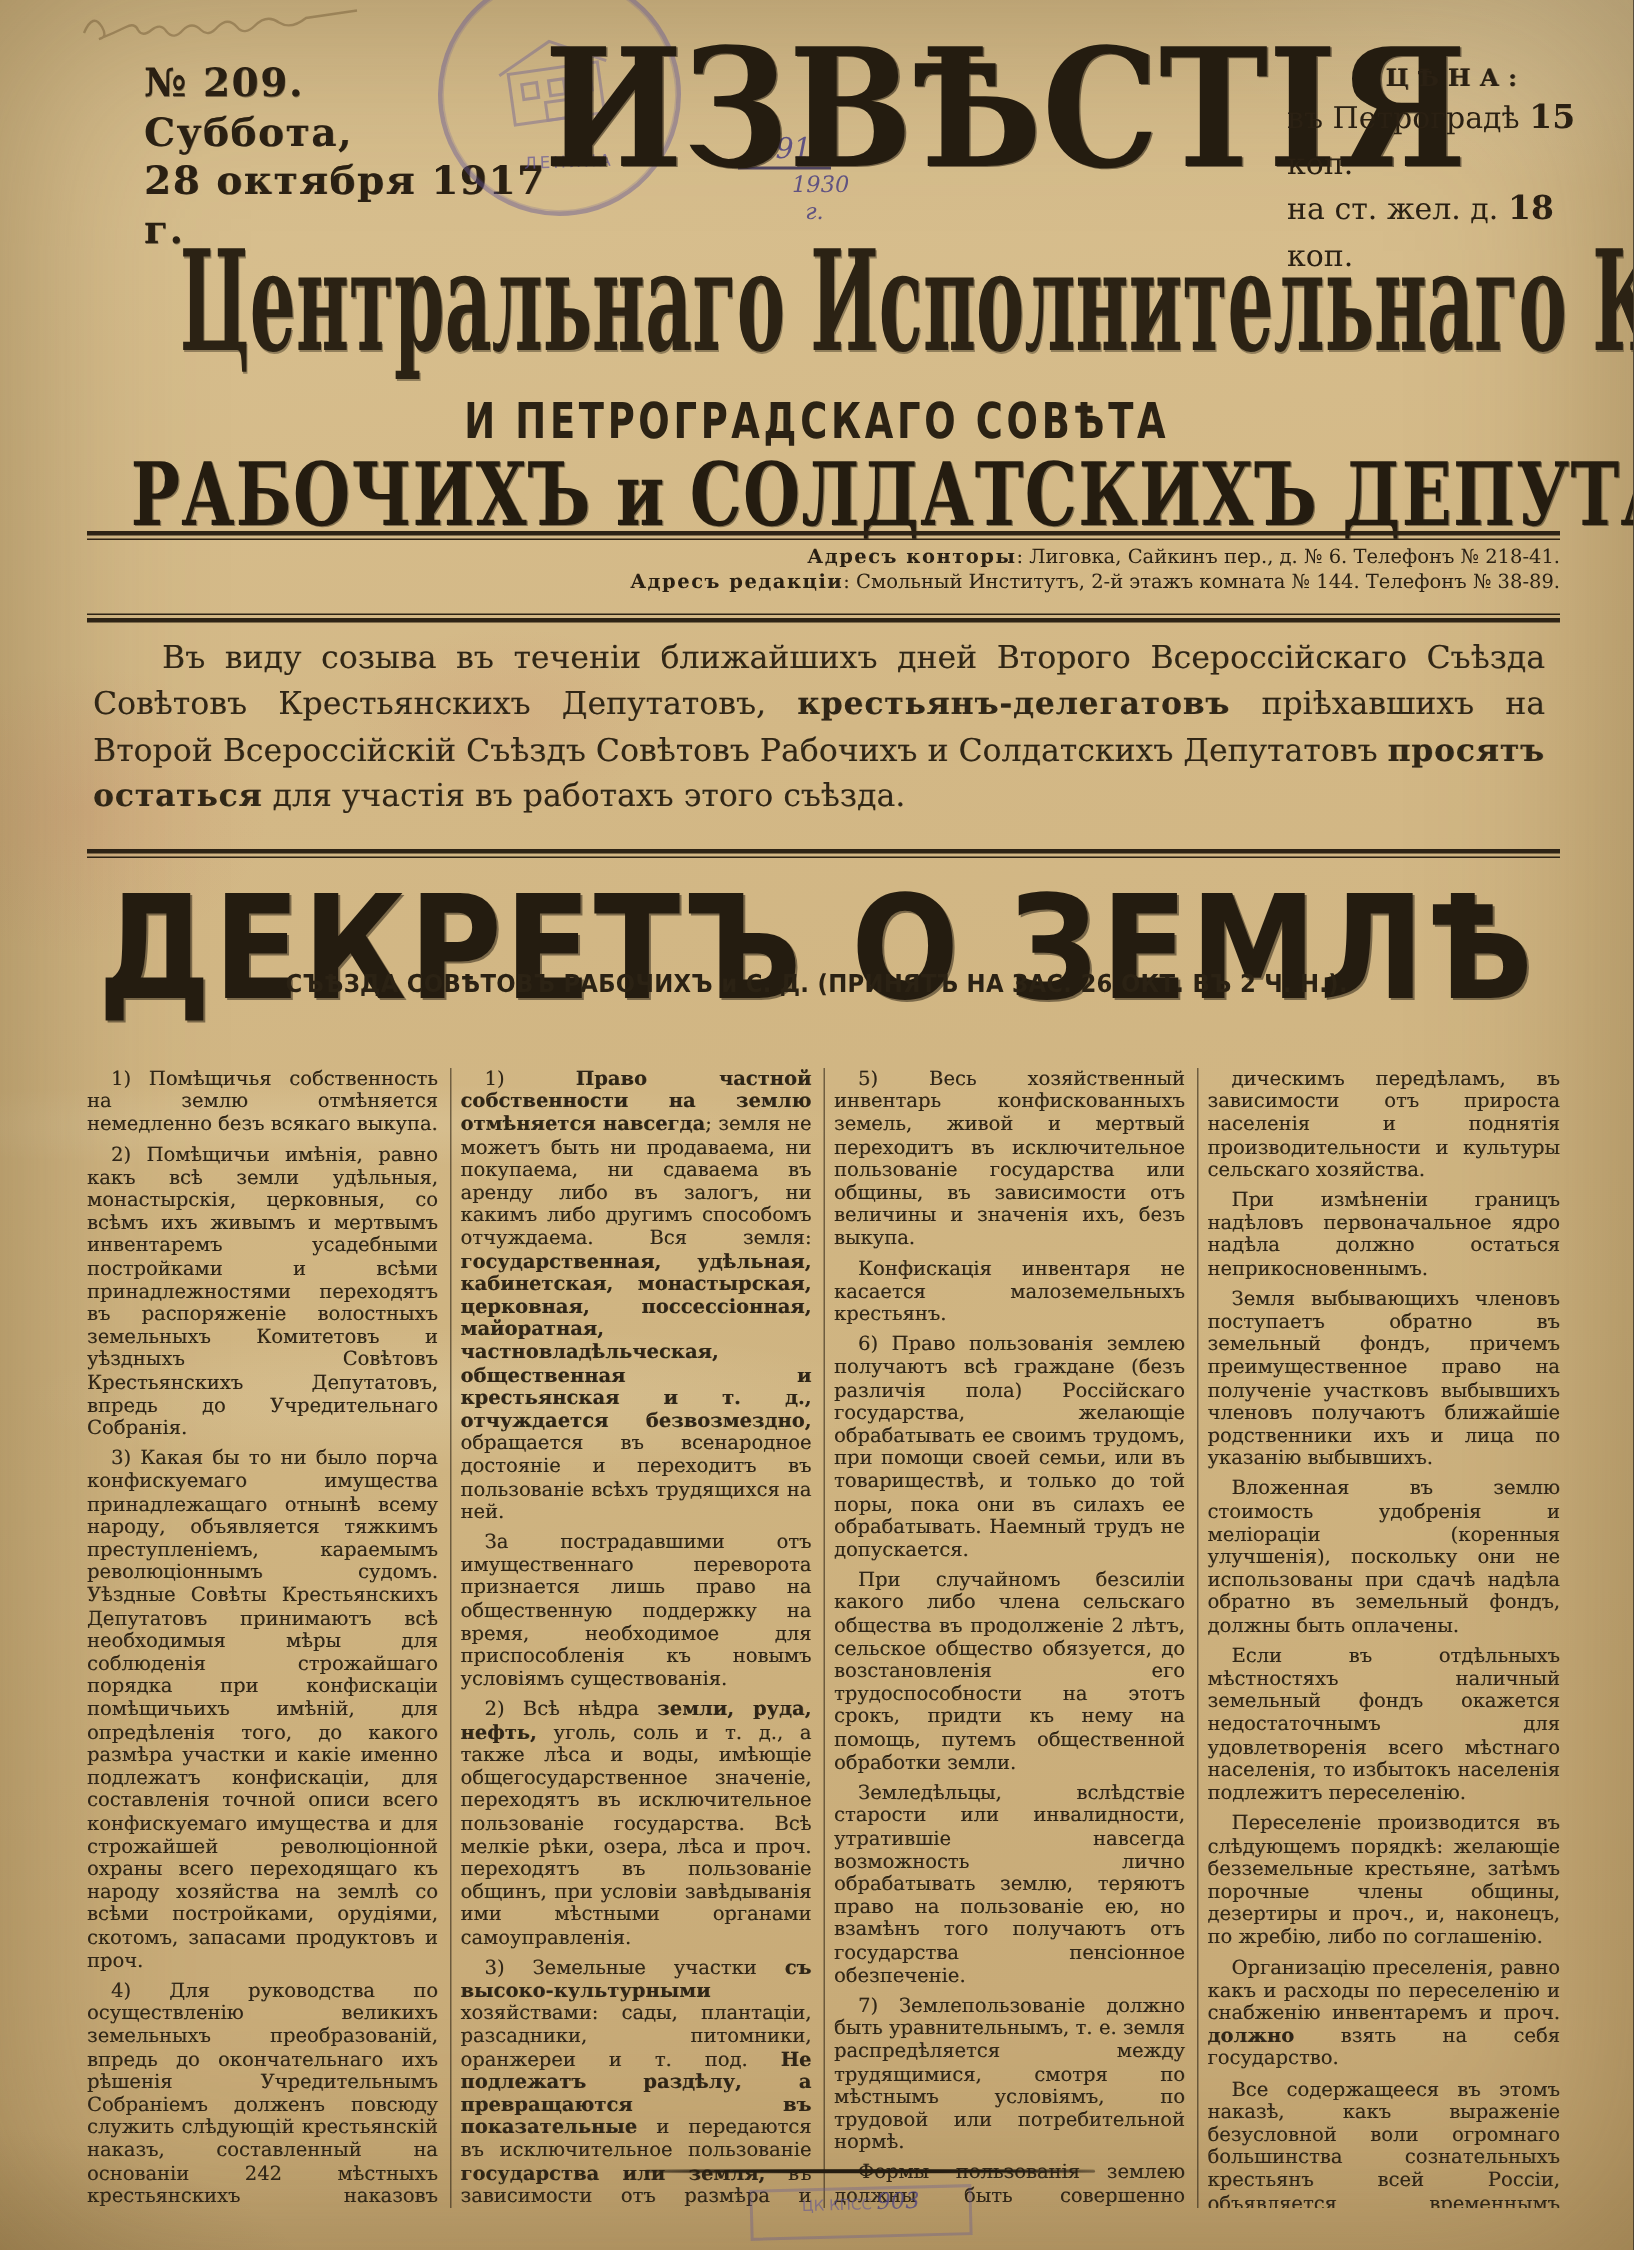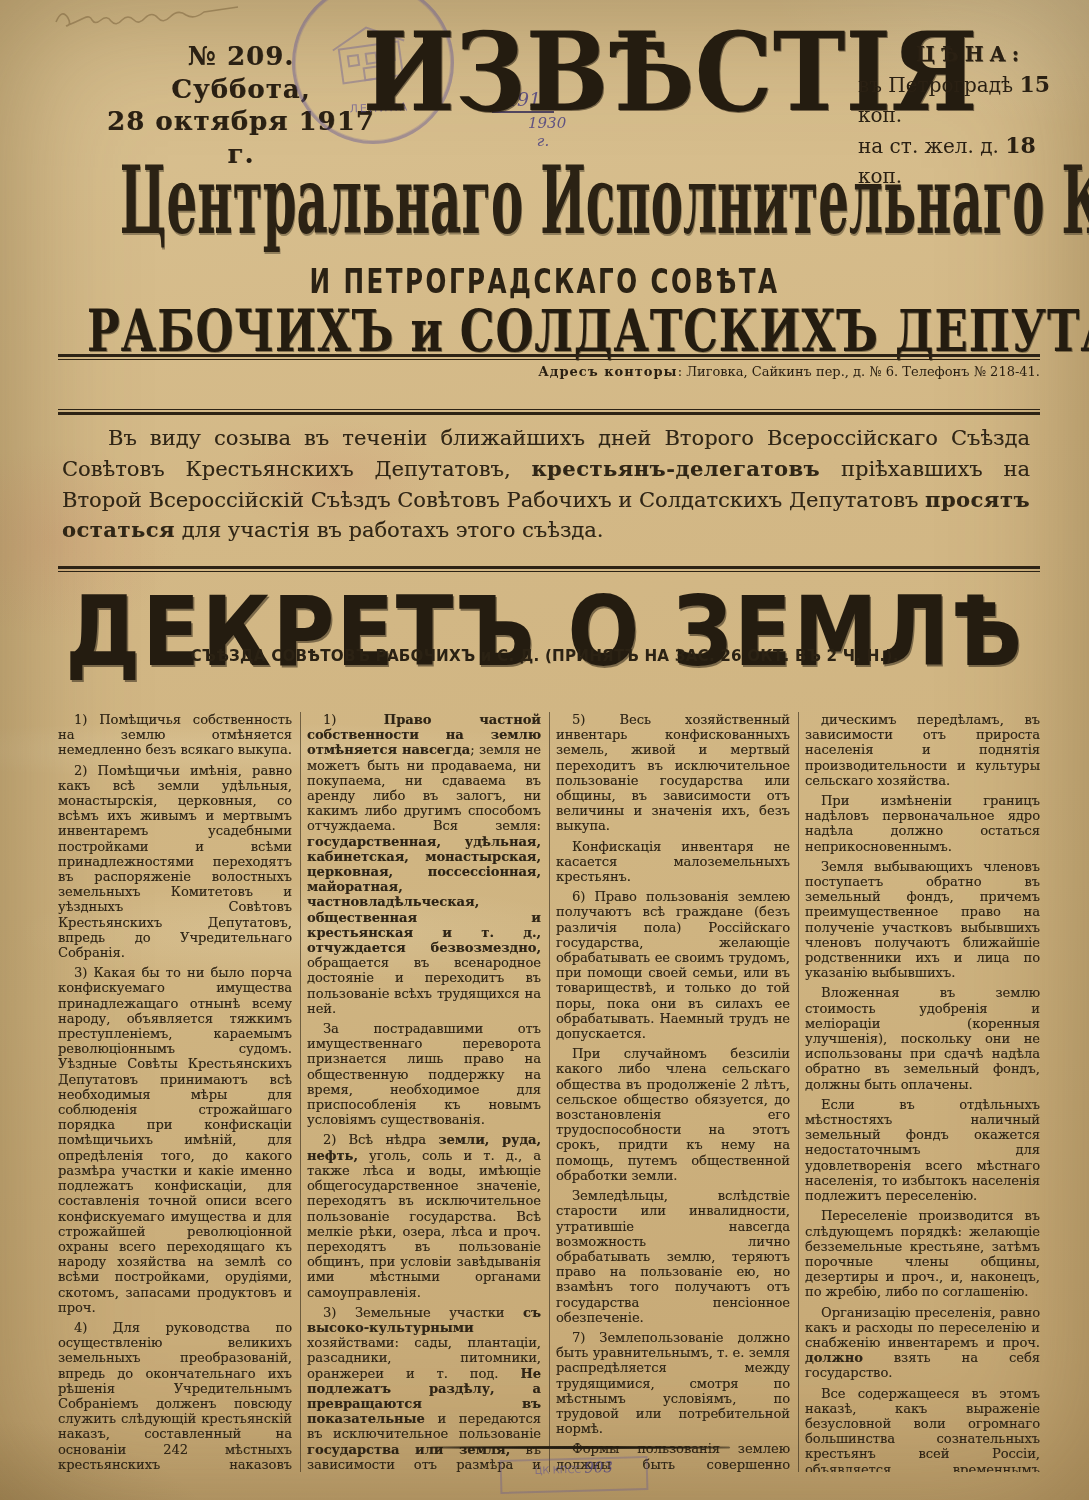"№ 209." .ed-left { text-align: center -> left }
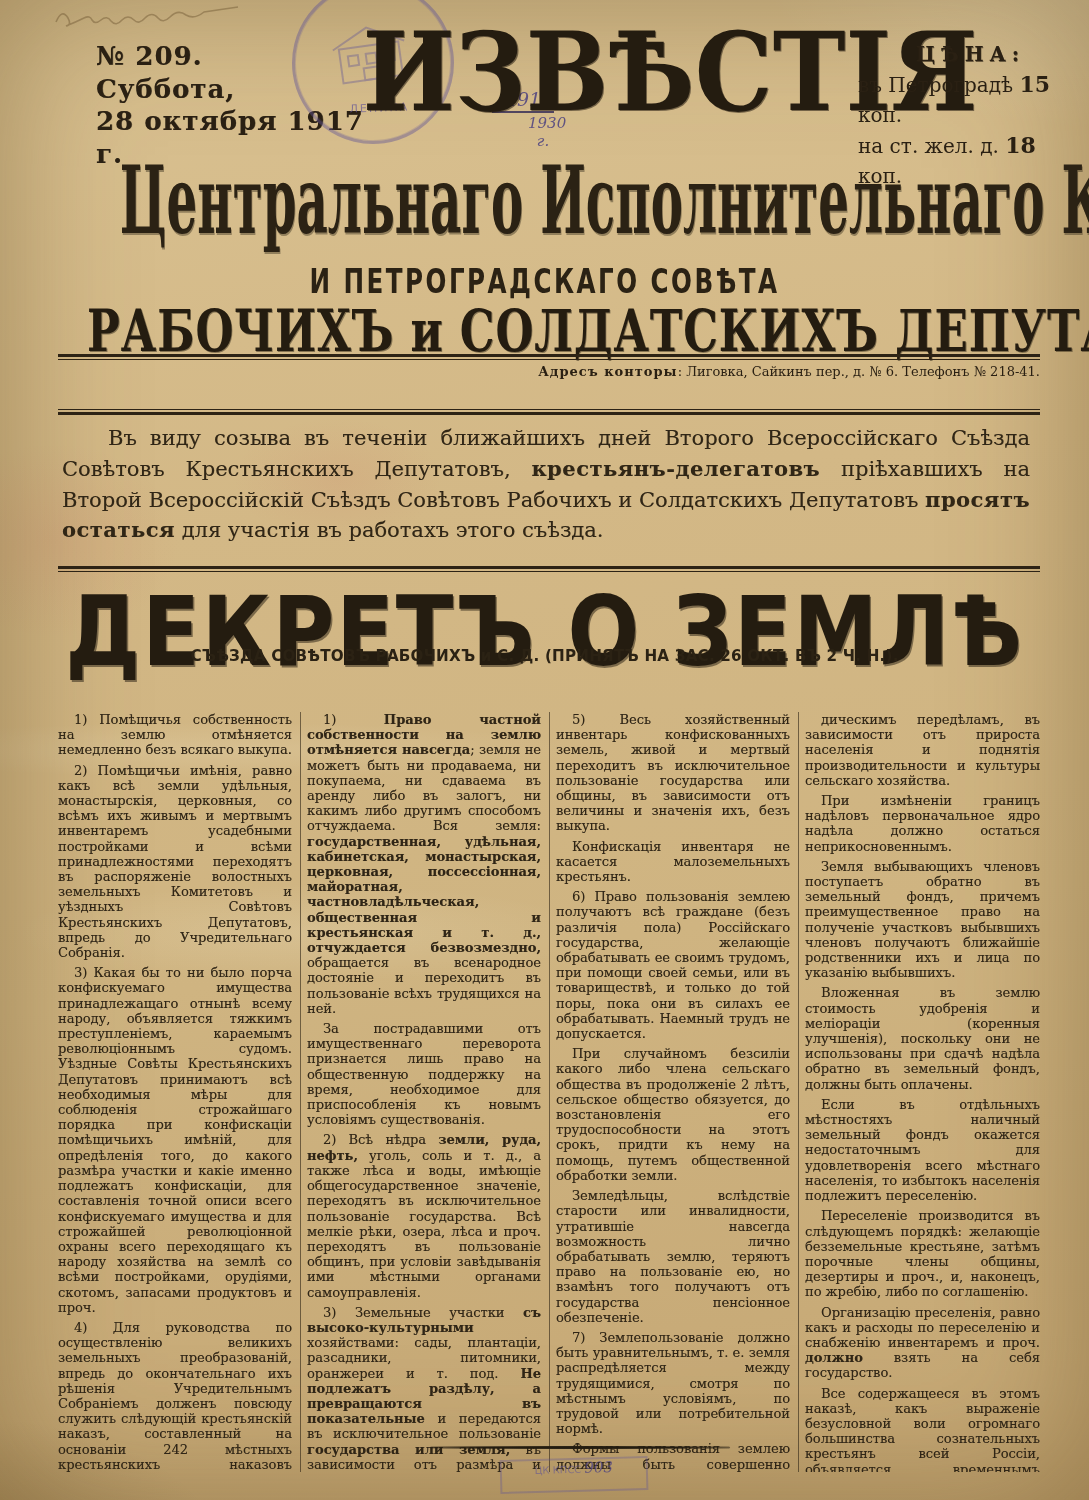"ЦѢНА:" .price .plabel { font-size: 20px -> 16px }
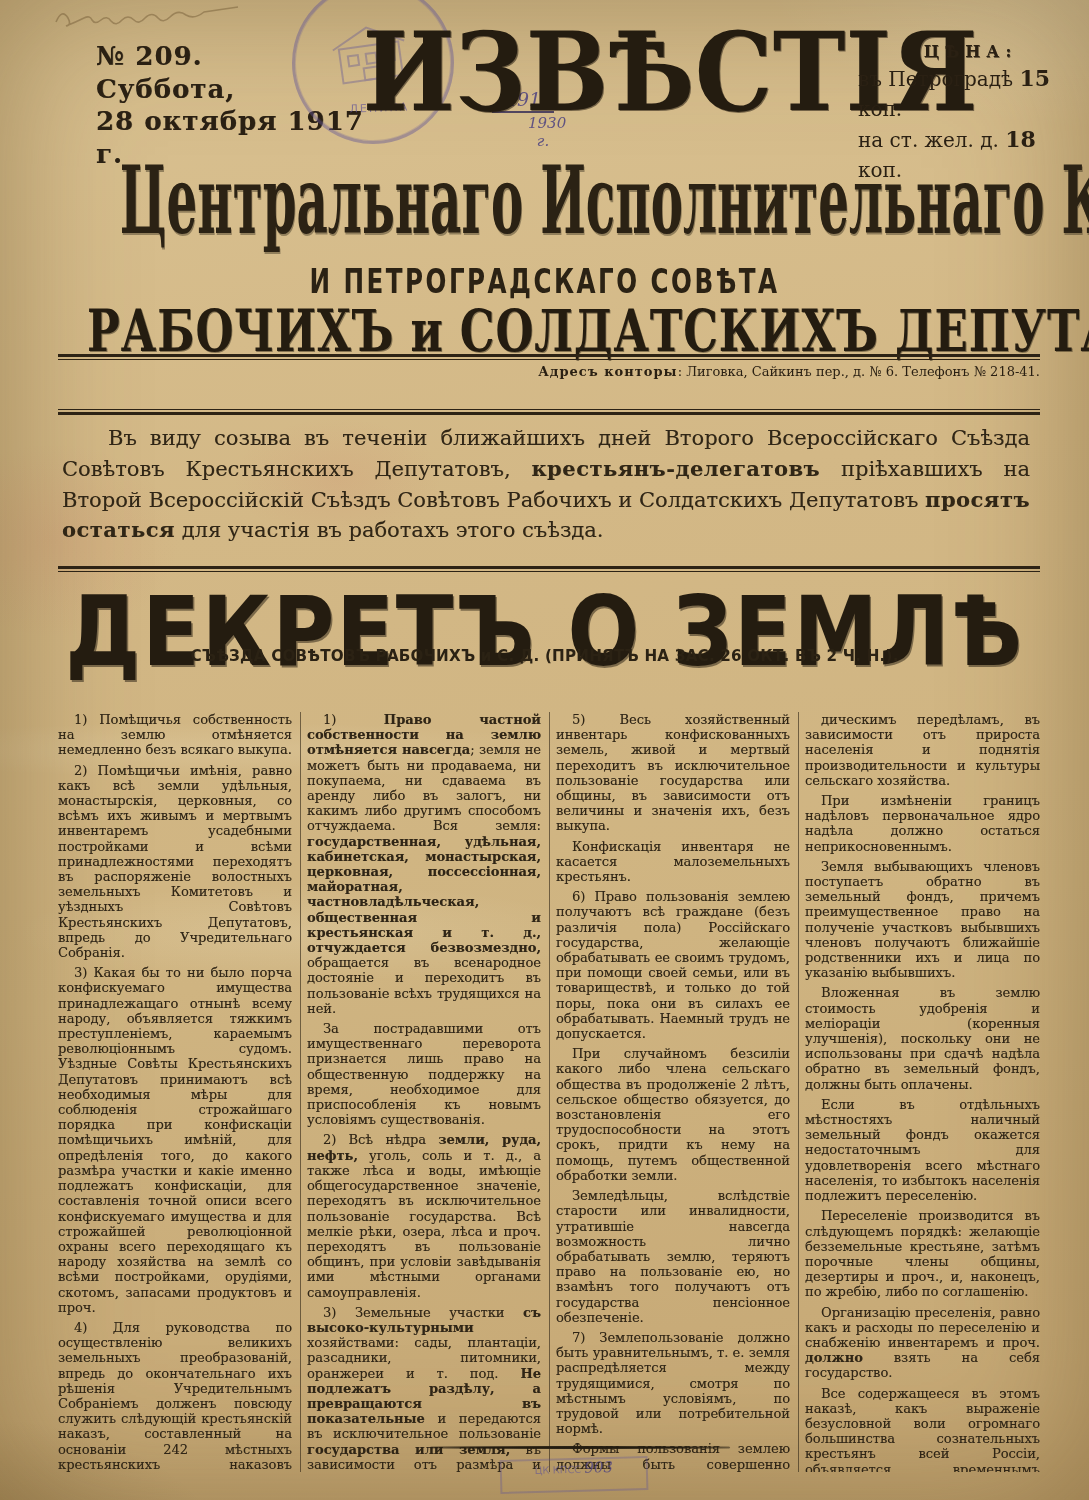"Адресъ редакціи: Смольный Институтъ, 2-й" div { html: none -> <div><b>Адресъ редакціи</b>: Смольный Институтъ, 2-й этажъ комната № 144. Телефонъ № 38-89.</div> }
